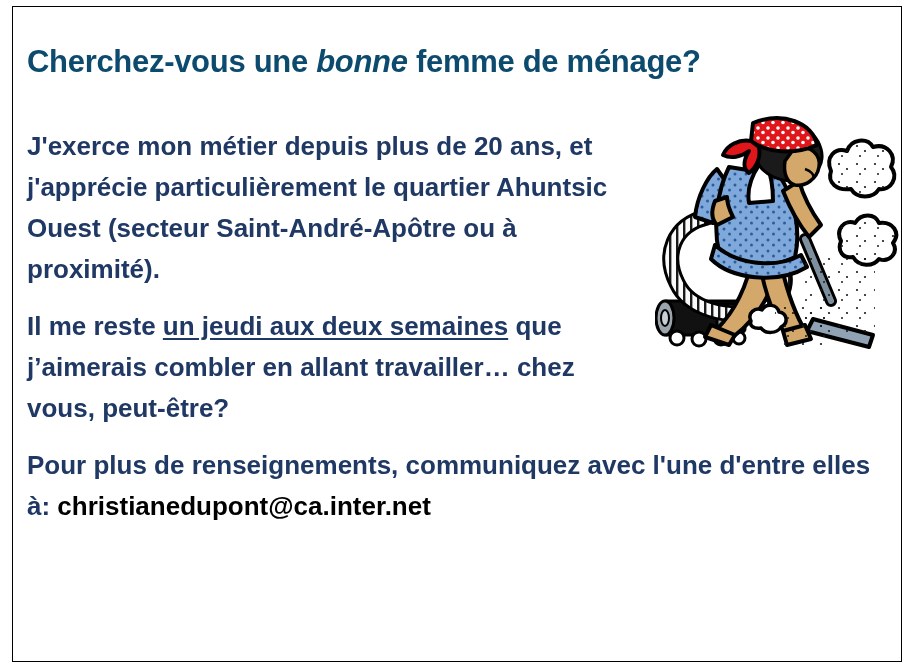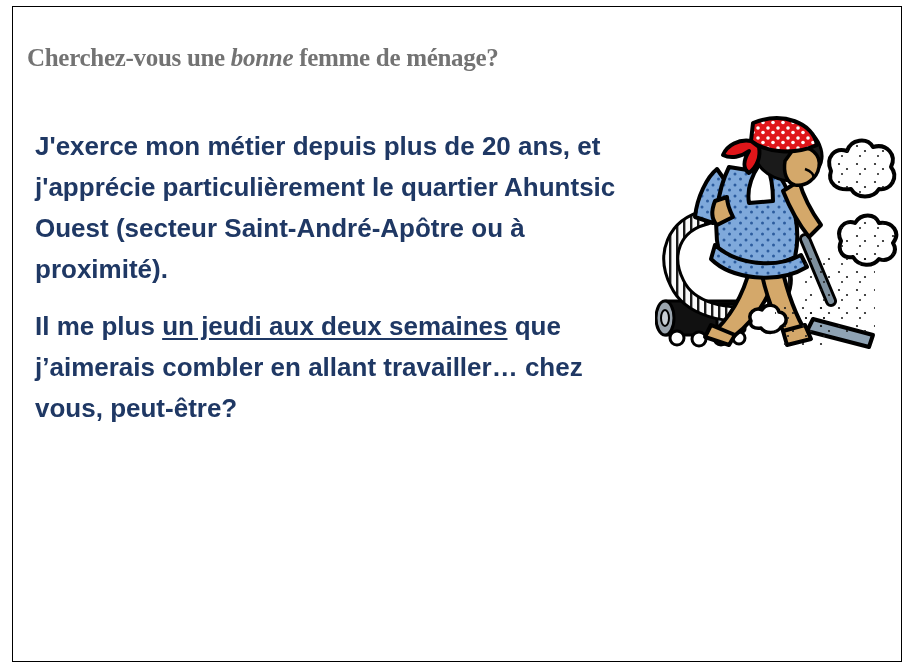"Cherchez-vous une bonne femme de" .headline { color: #737373 -> #0c4a6e; font-family: Liberation Serif, serif -> Liberation Sans, sans-serif; font-size: 25px -> 31px }
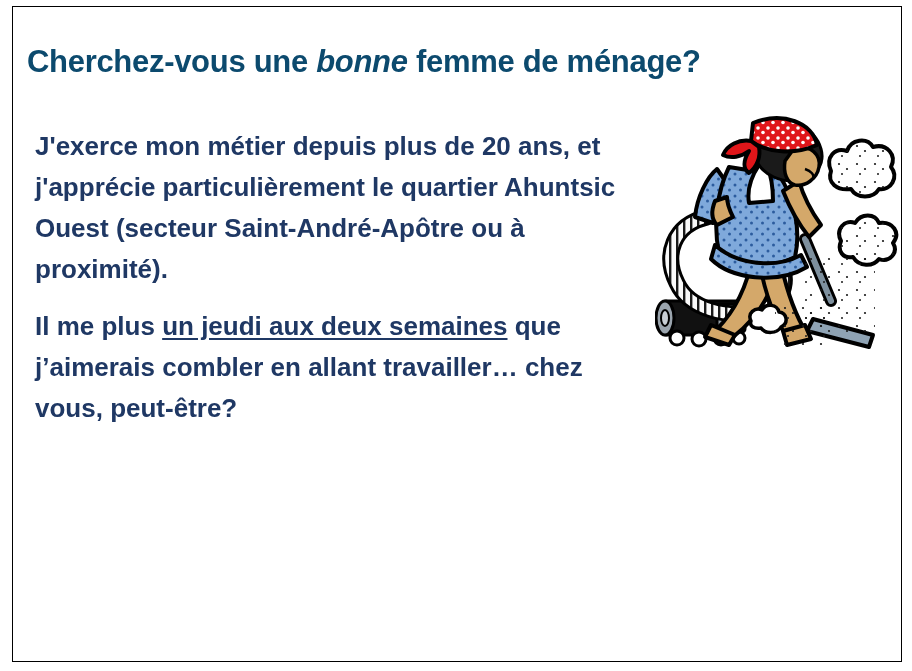"J'exerce mon métier depuis plus" .para { margin: 0 0 16px 8px -> 0 0 16px 0 }
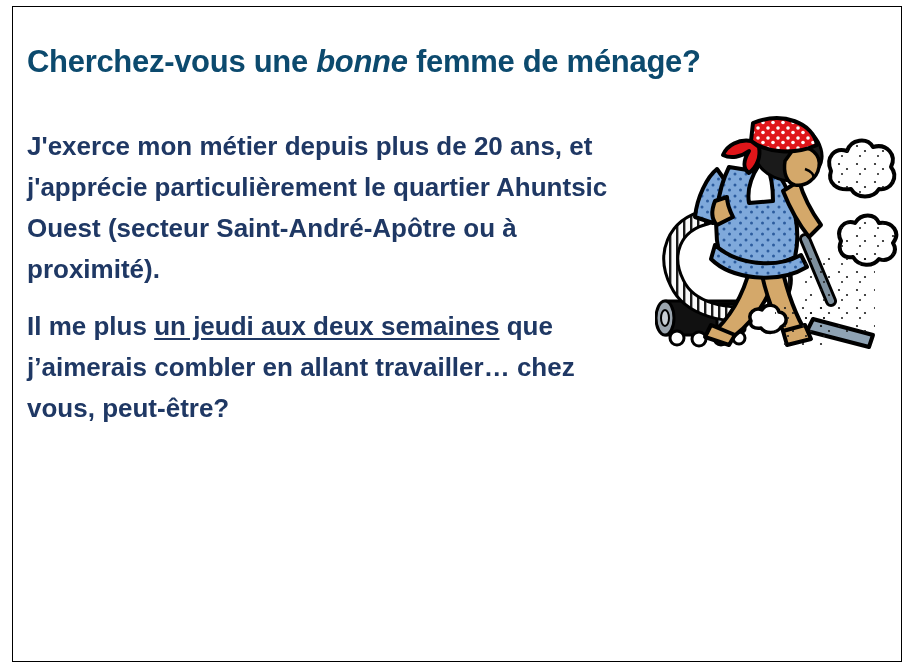"Il me plus" span { text: plus -> reste }
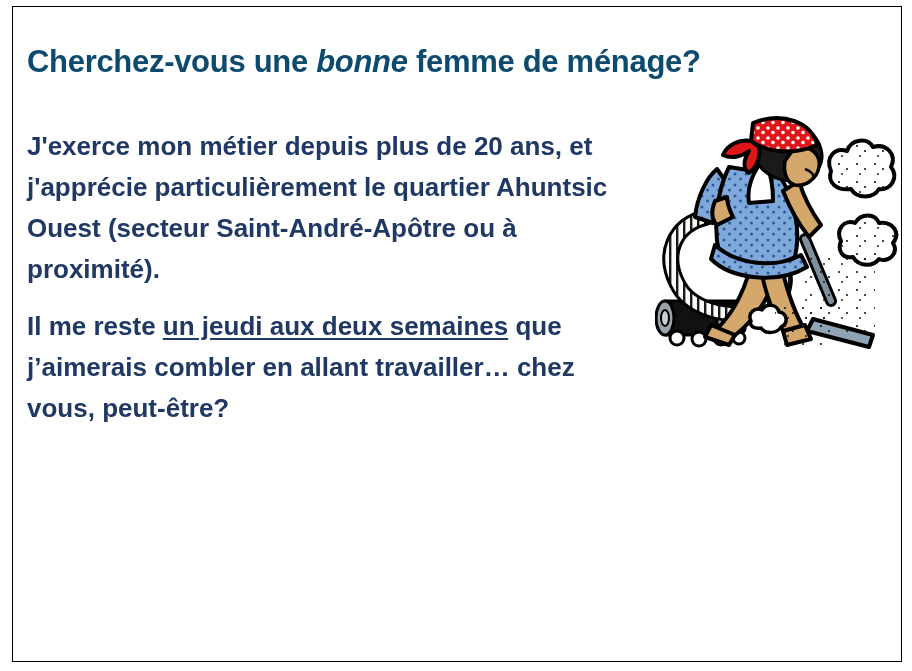"Pour plus de renseignements, communiquez" p.para { html: none -> <p> <span>Pour plus de renseignements, communiquez avec l'une d'entre elles à: </span><span>christianedupont@ca.inter.net</span> </p> }
